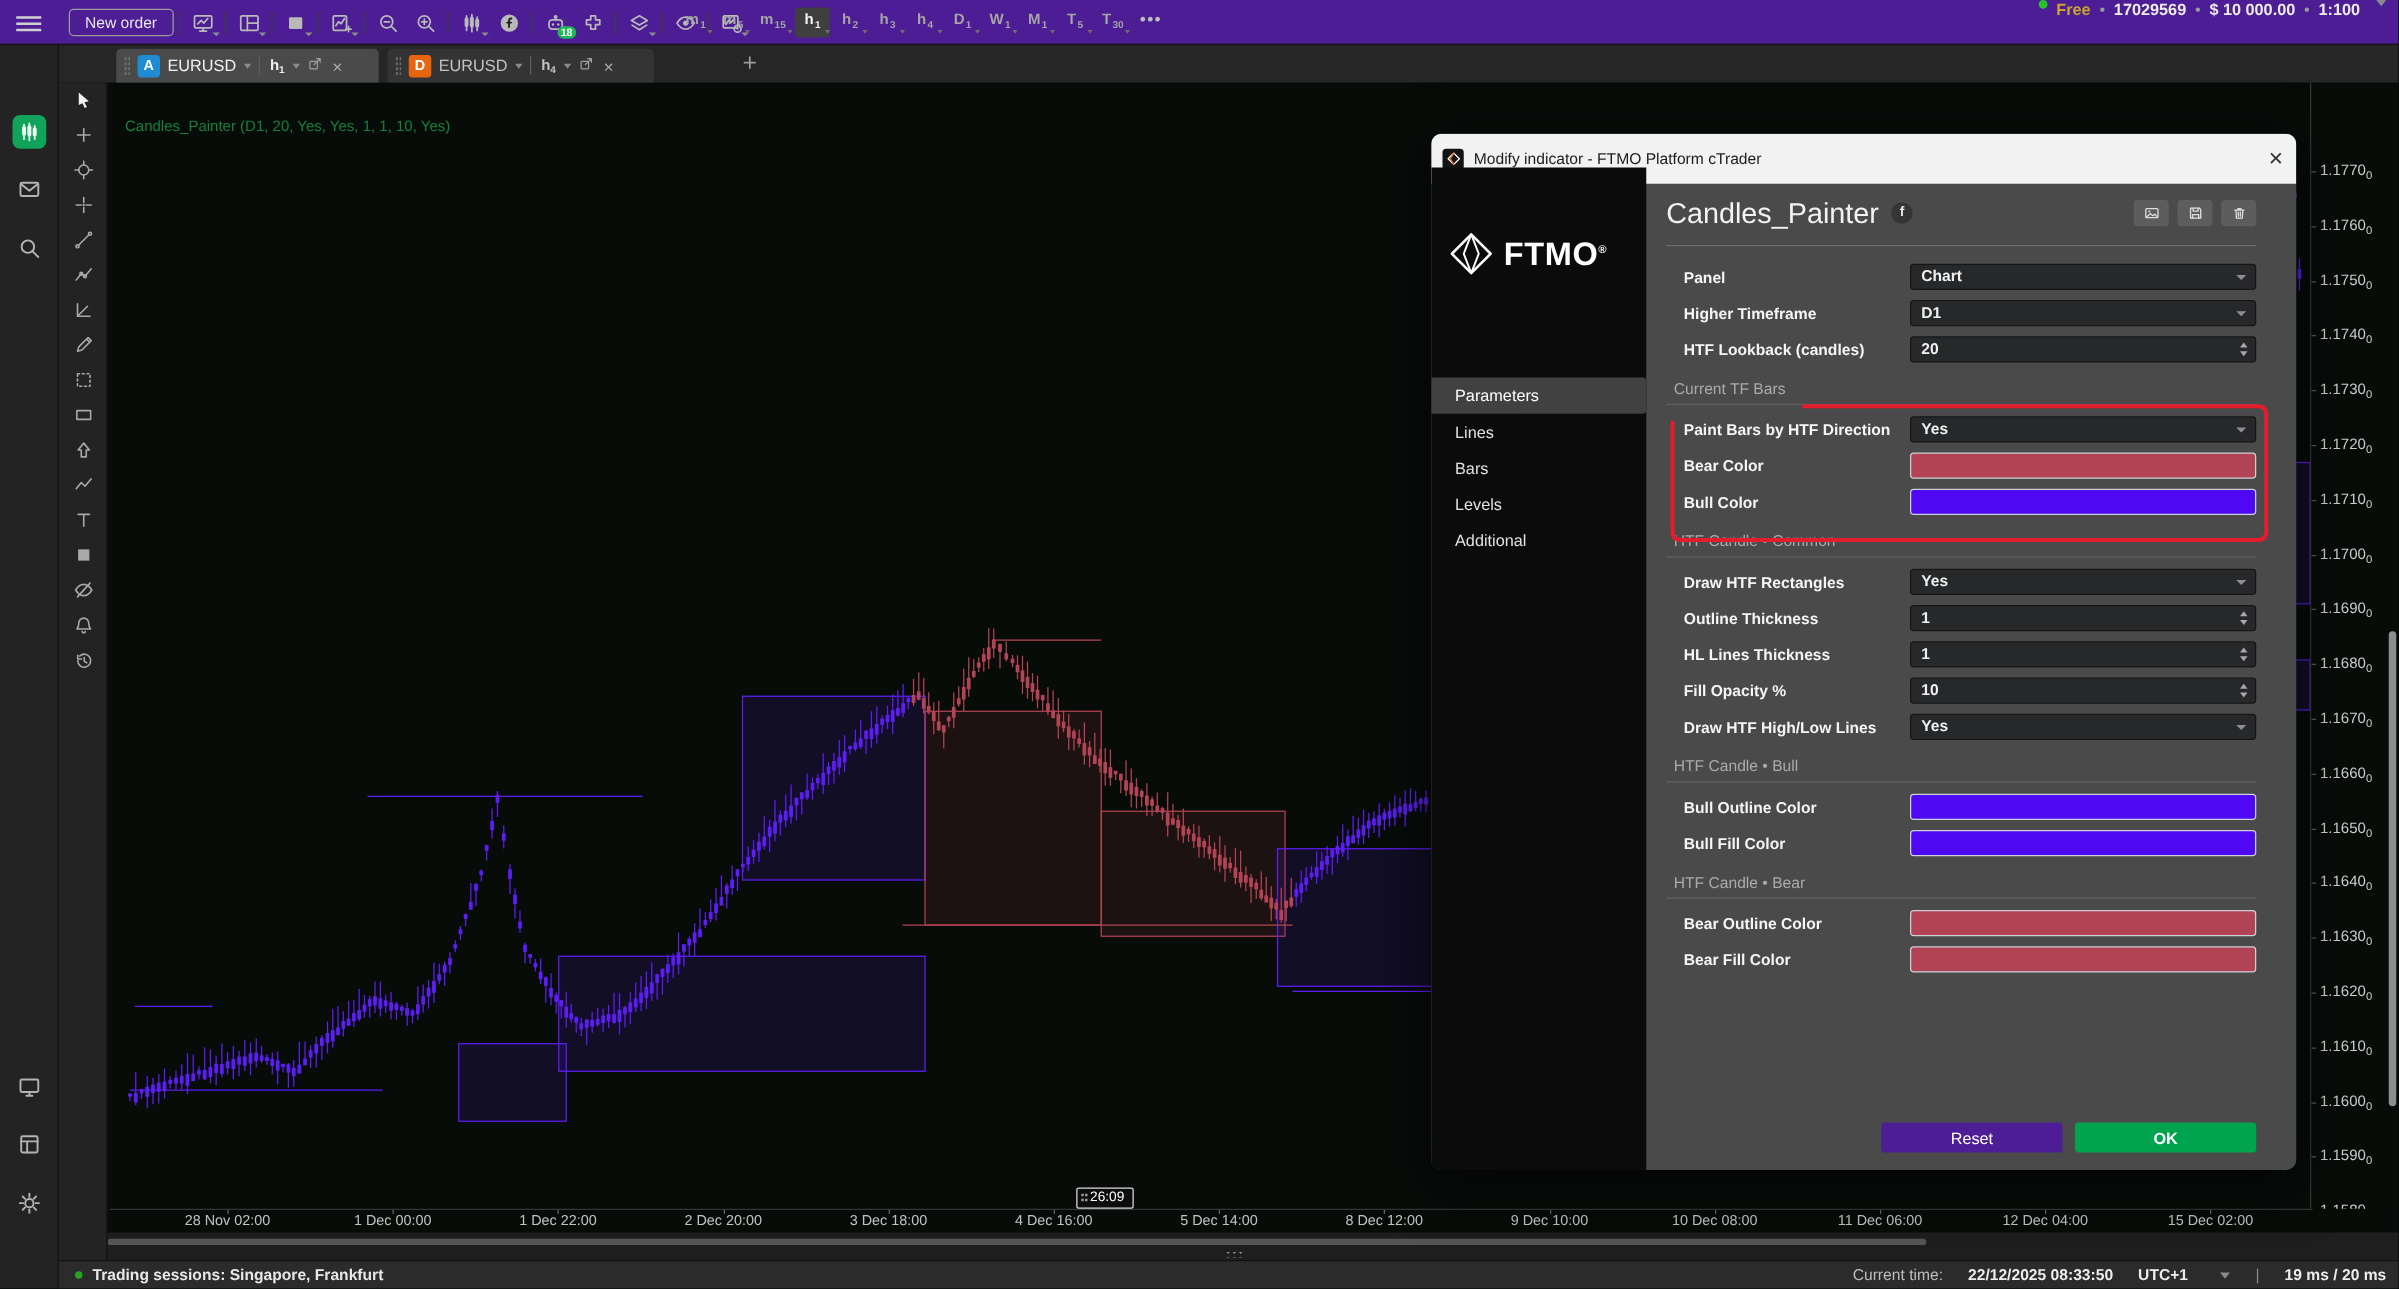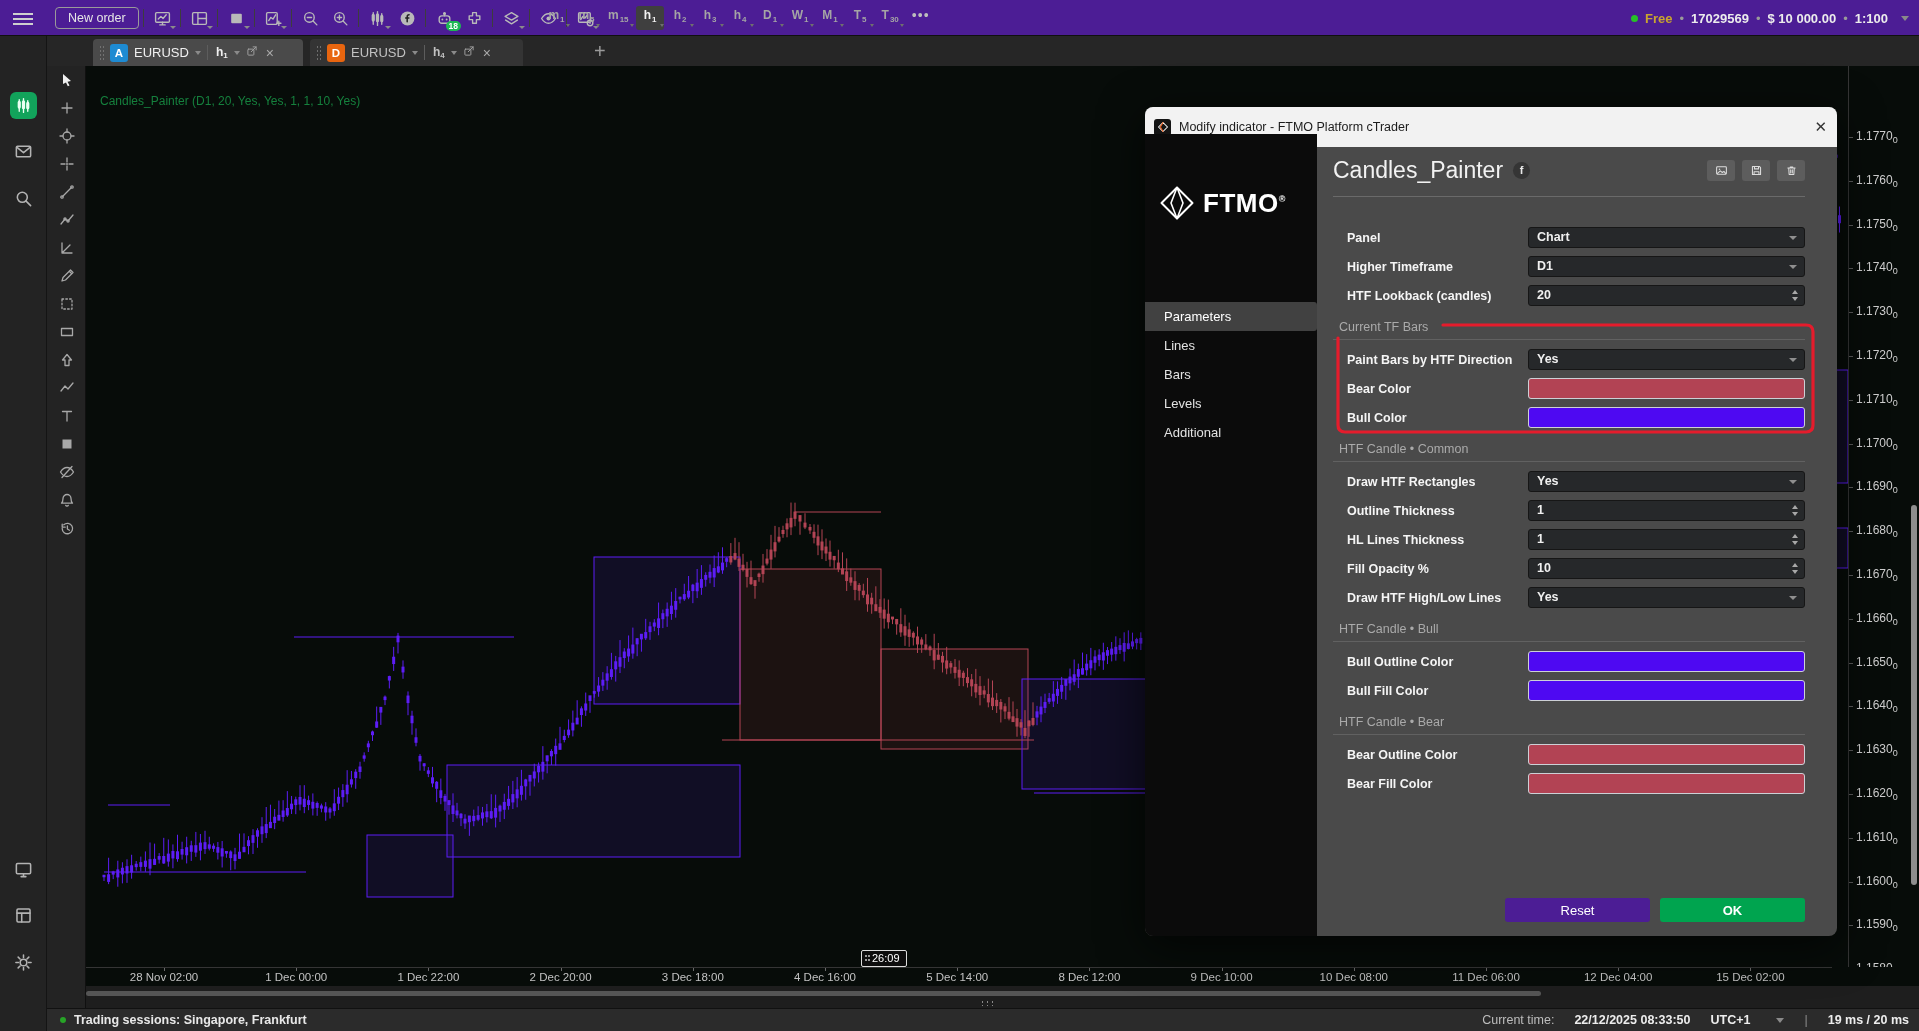"Free" .account { align-items: center -> none }
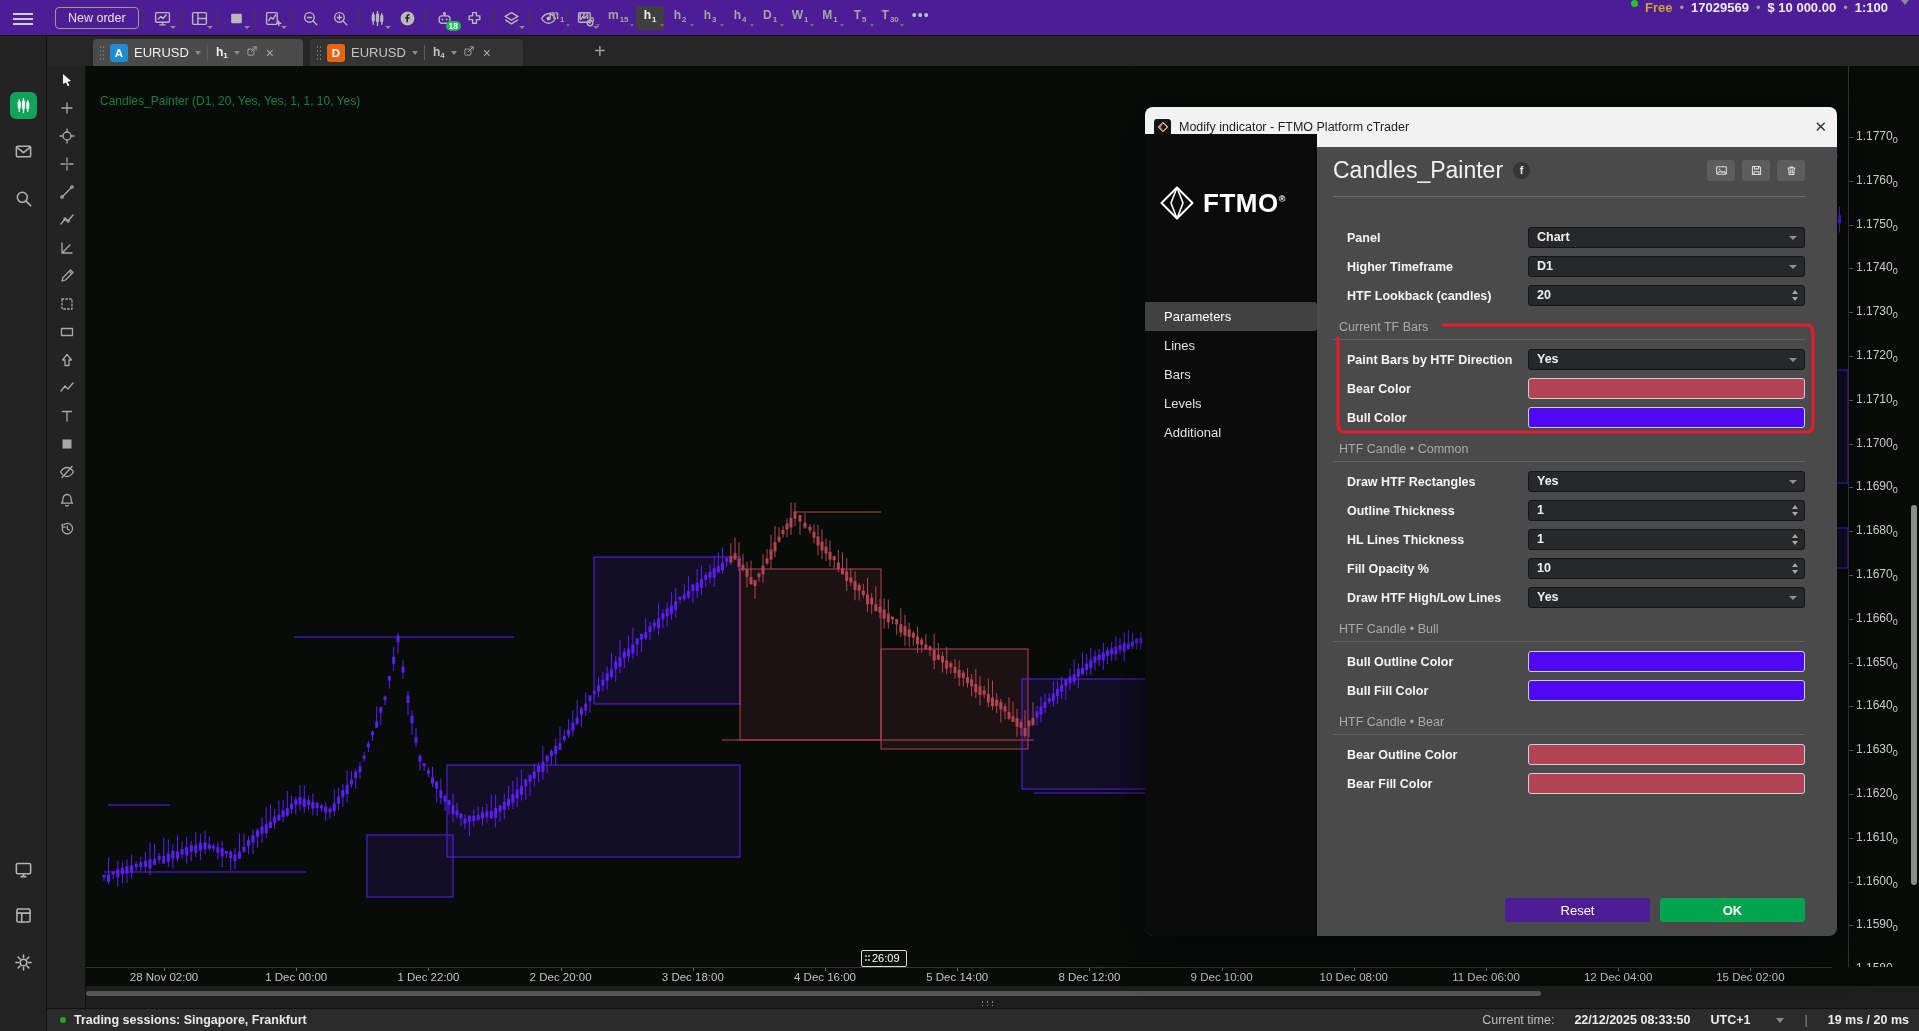"Panel" .dlg-rows { margin-top: 26px -> 10px }
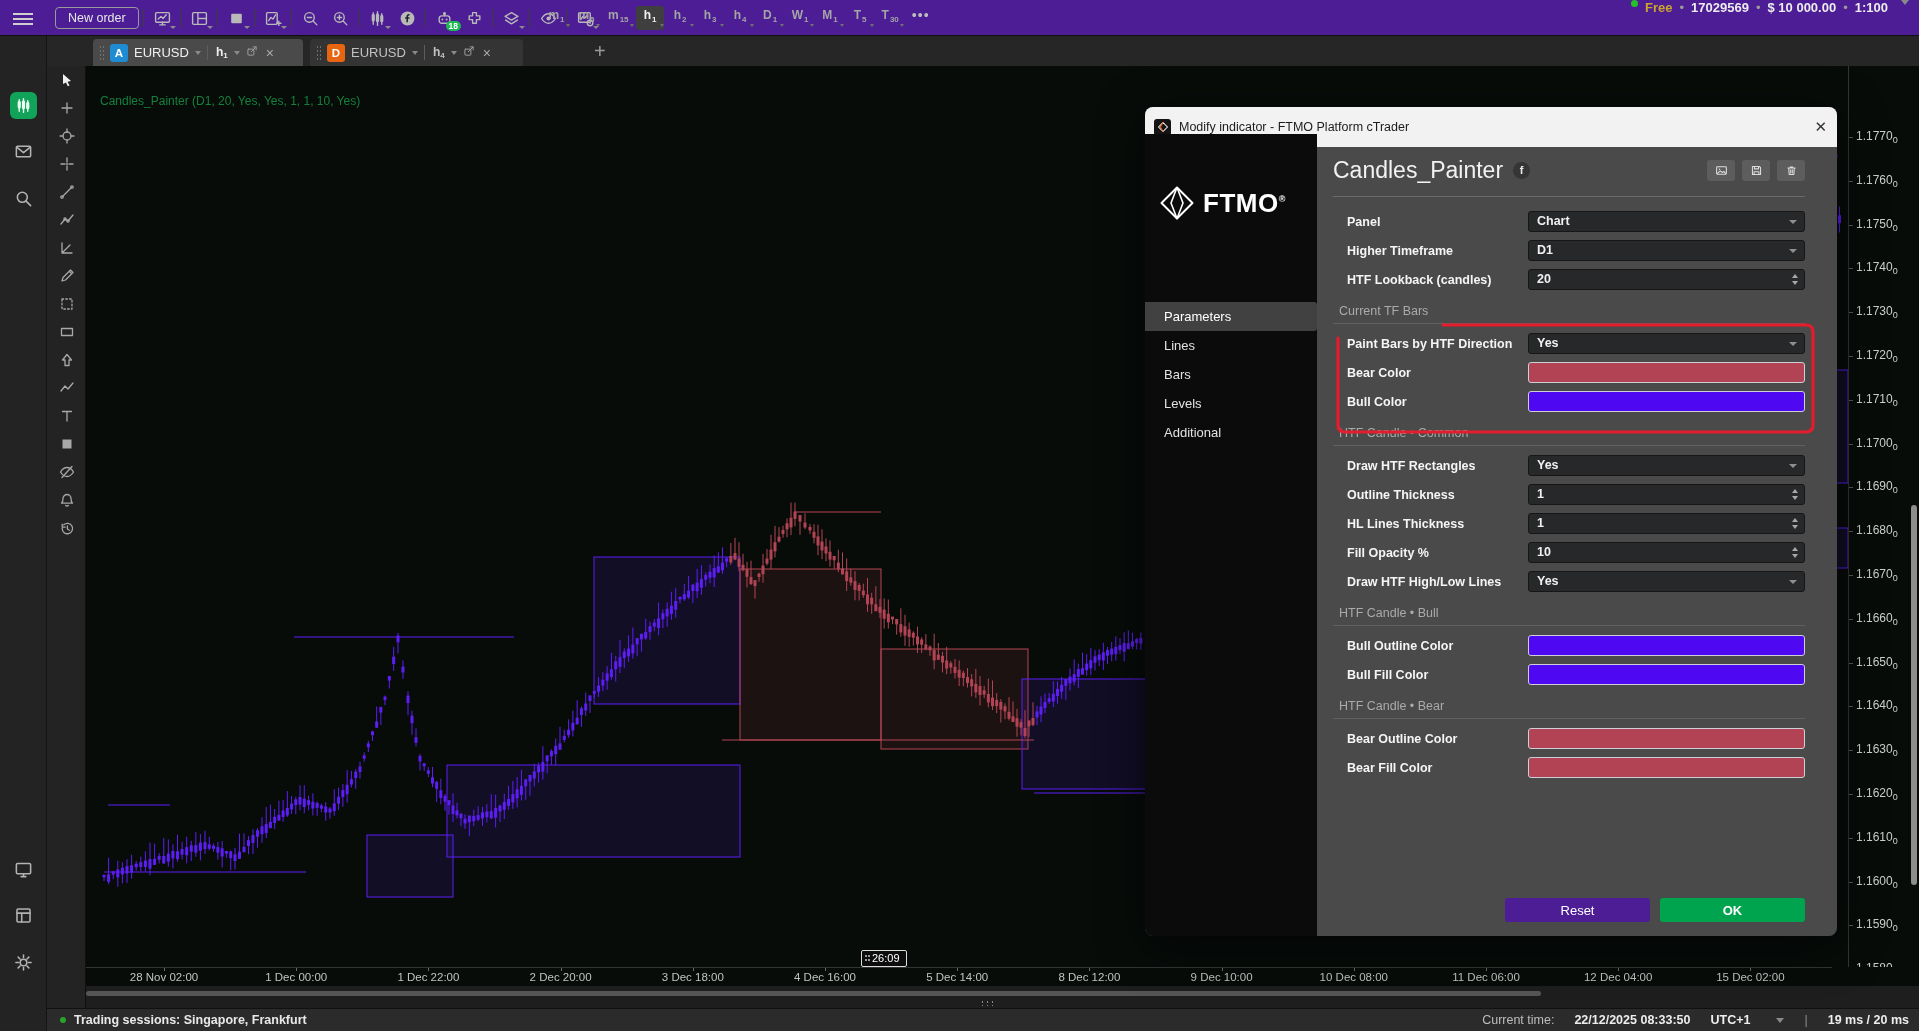"28 Nov 02:00" .time-axis { left: 70px -> 88px }
